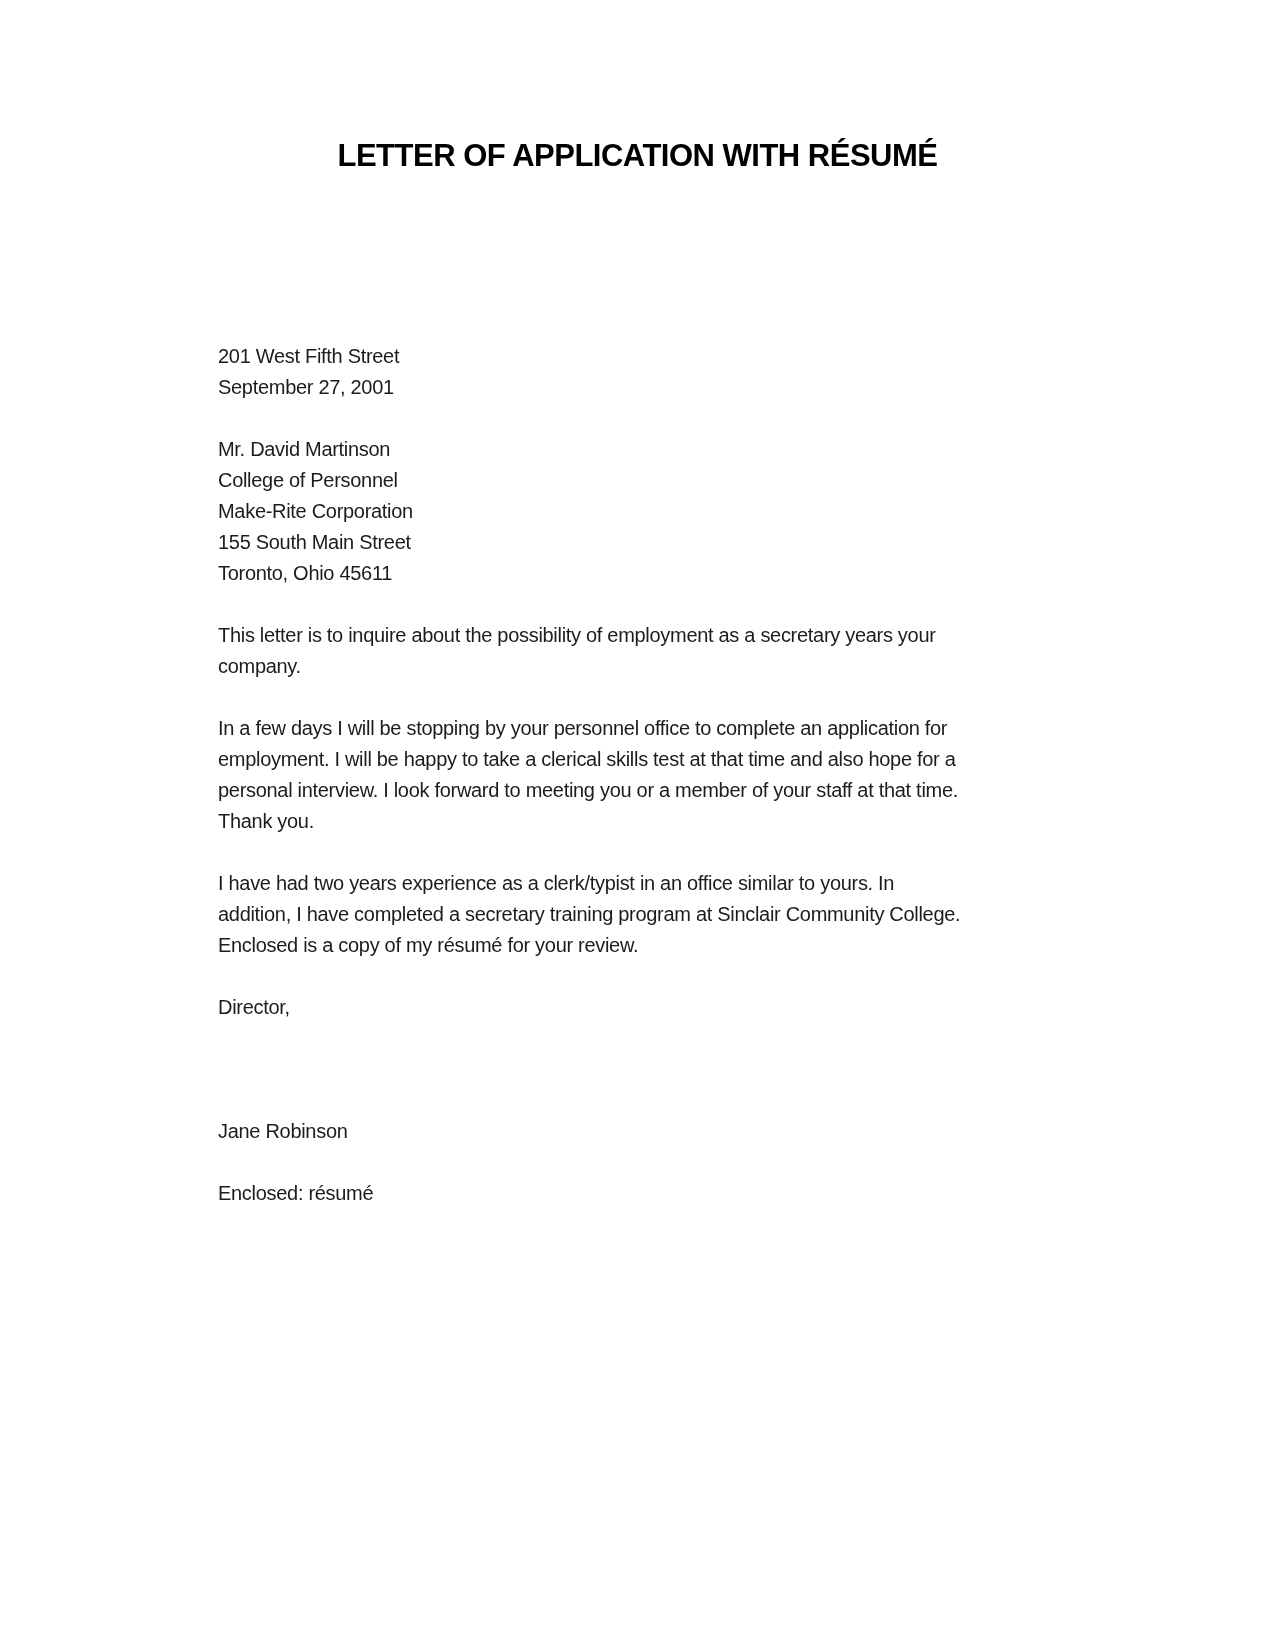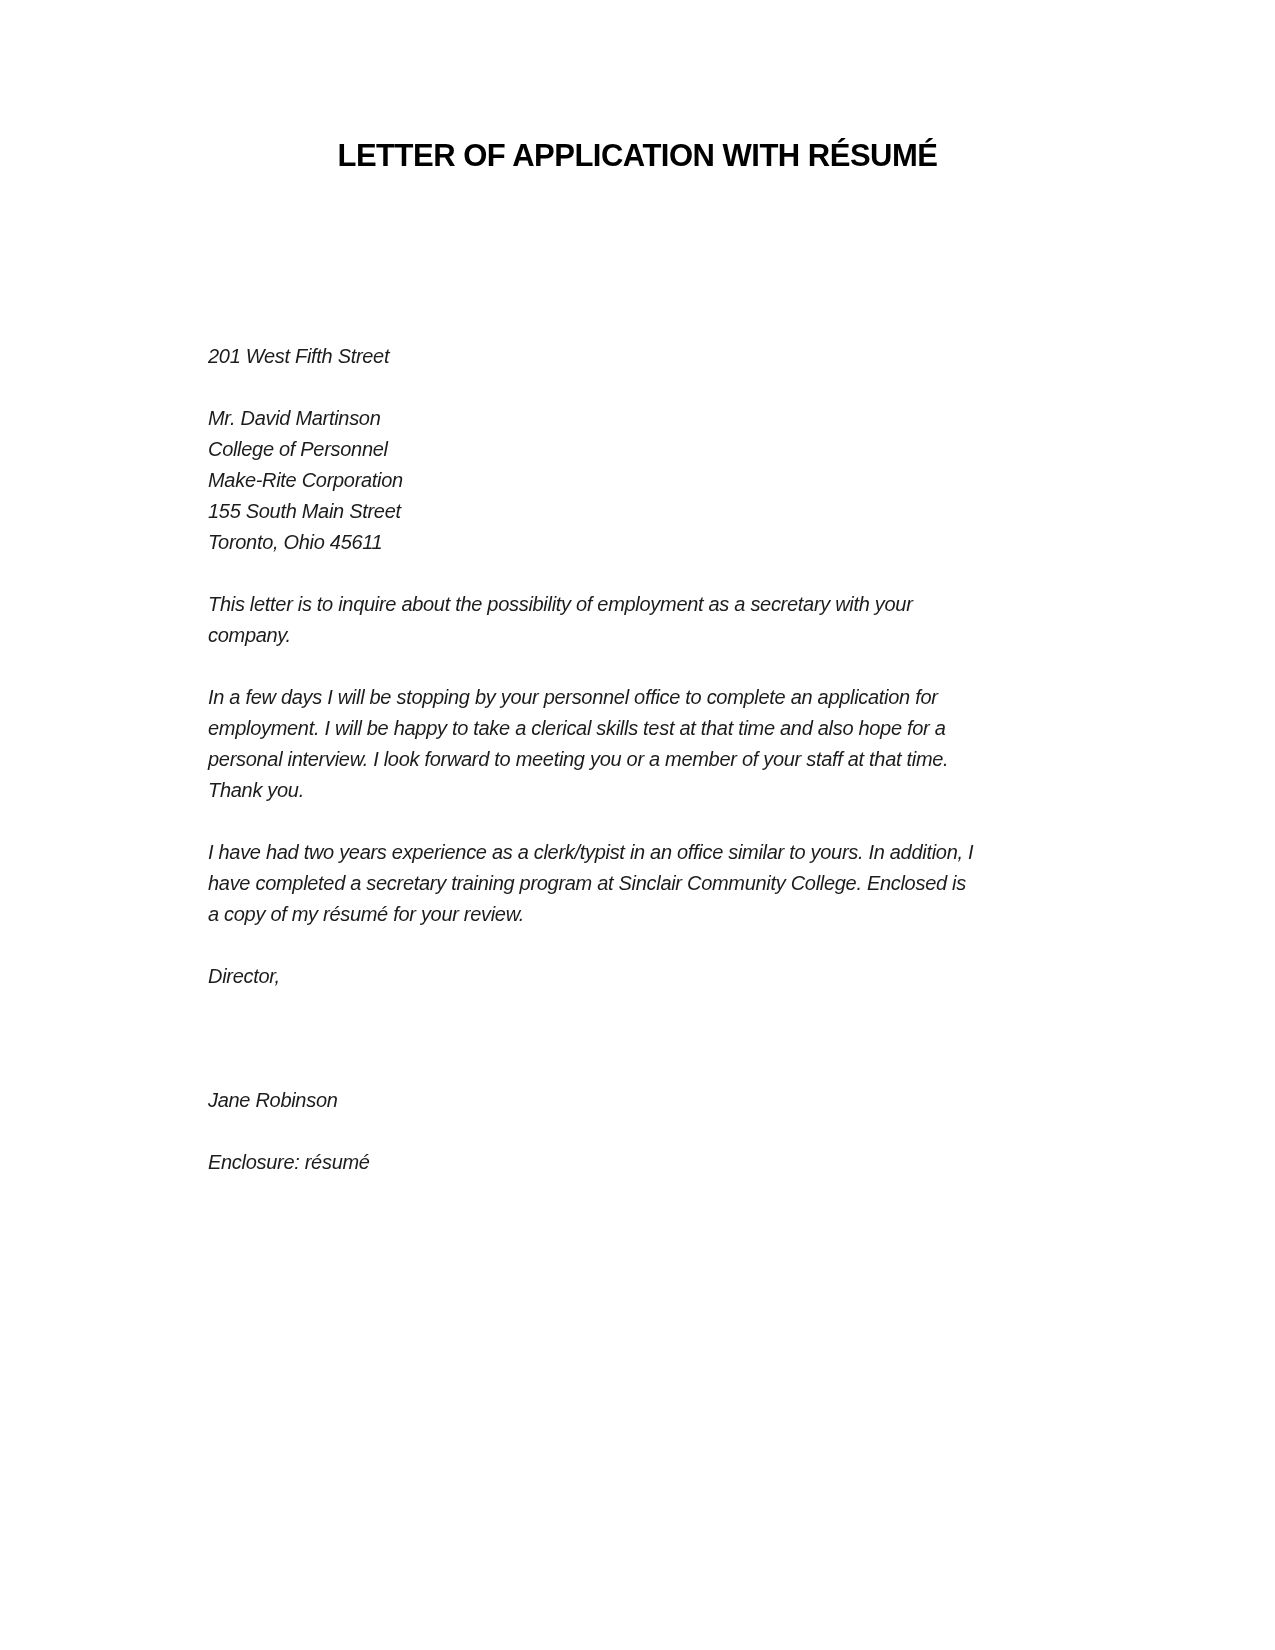"201 West Fifth Street" .block { font-style: italic -> none; margin: 6px -> 16px }
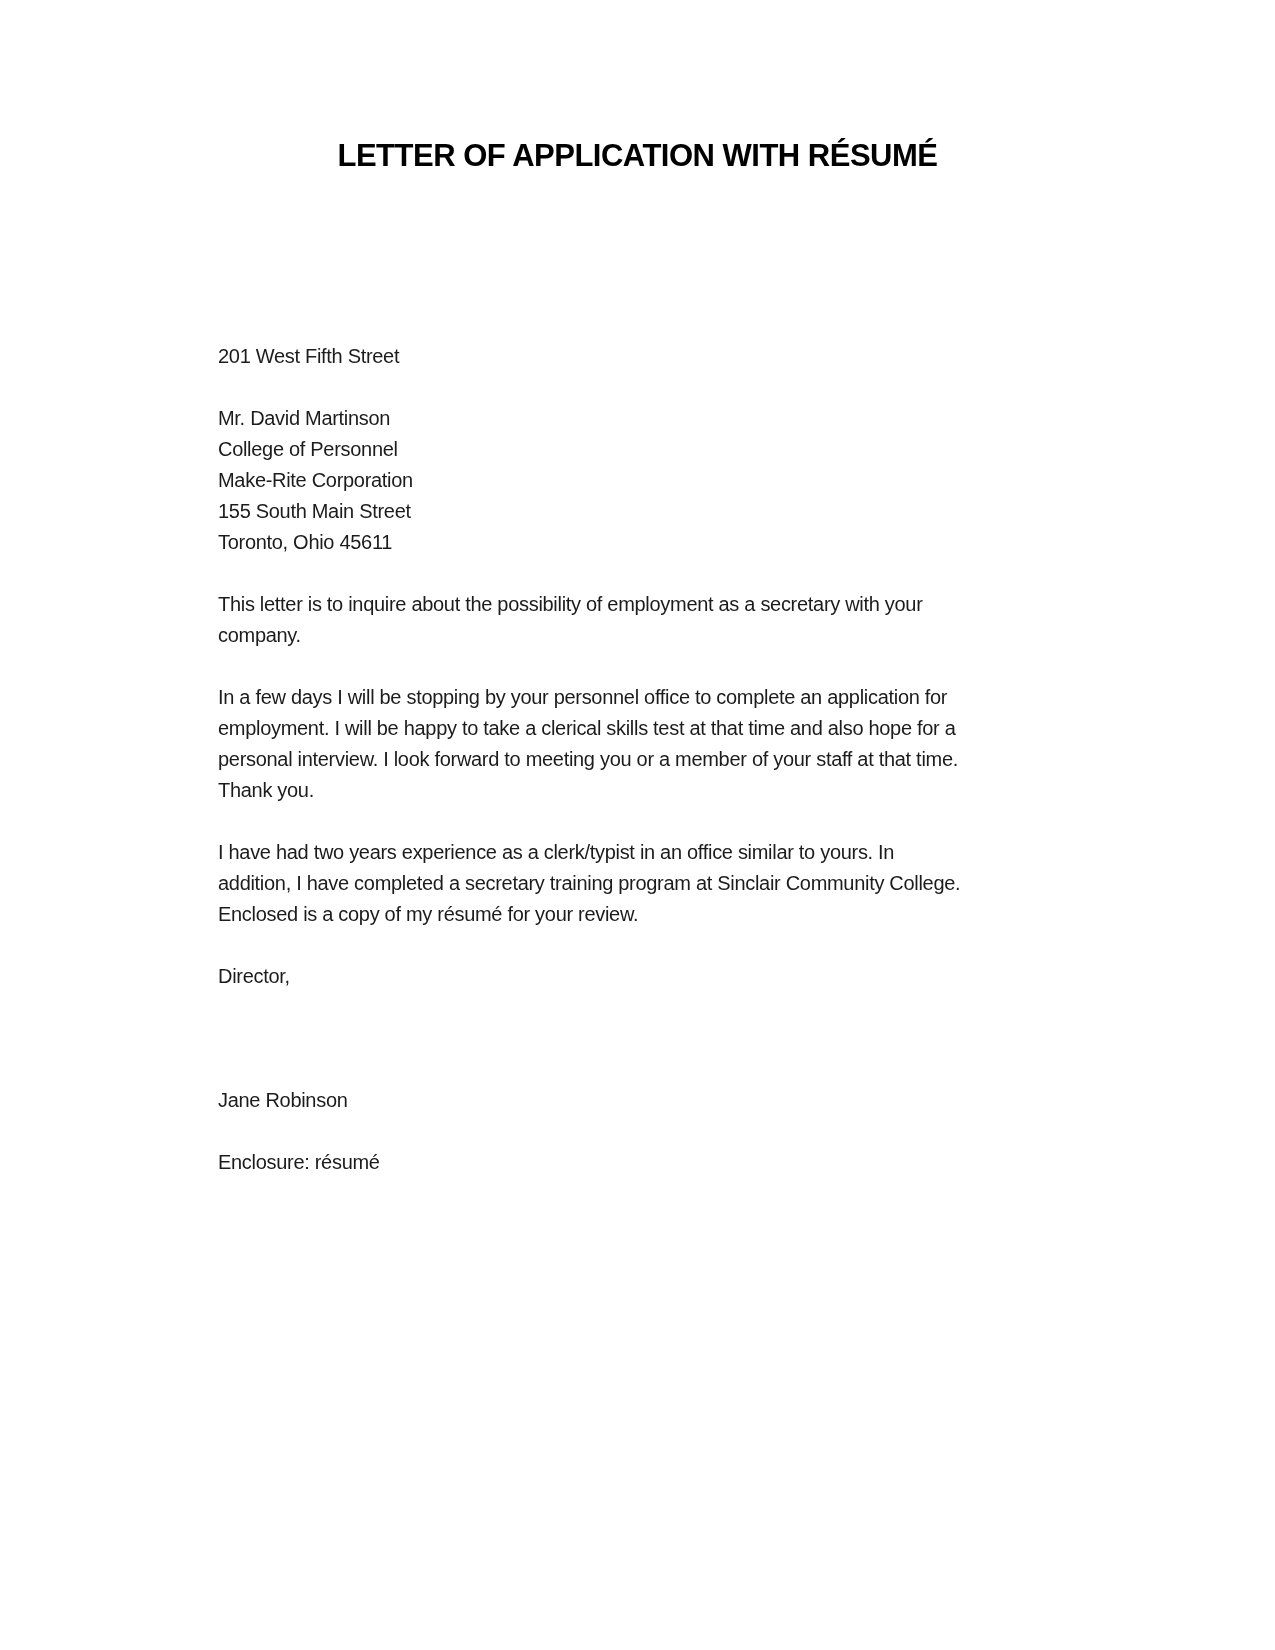"September 27, 2001" p { html: none -> <p>September 27, 2001</p> }
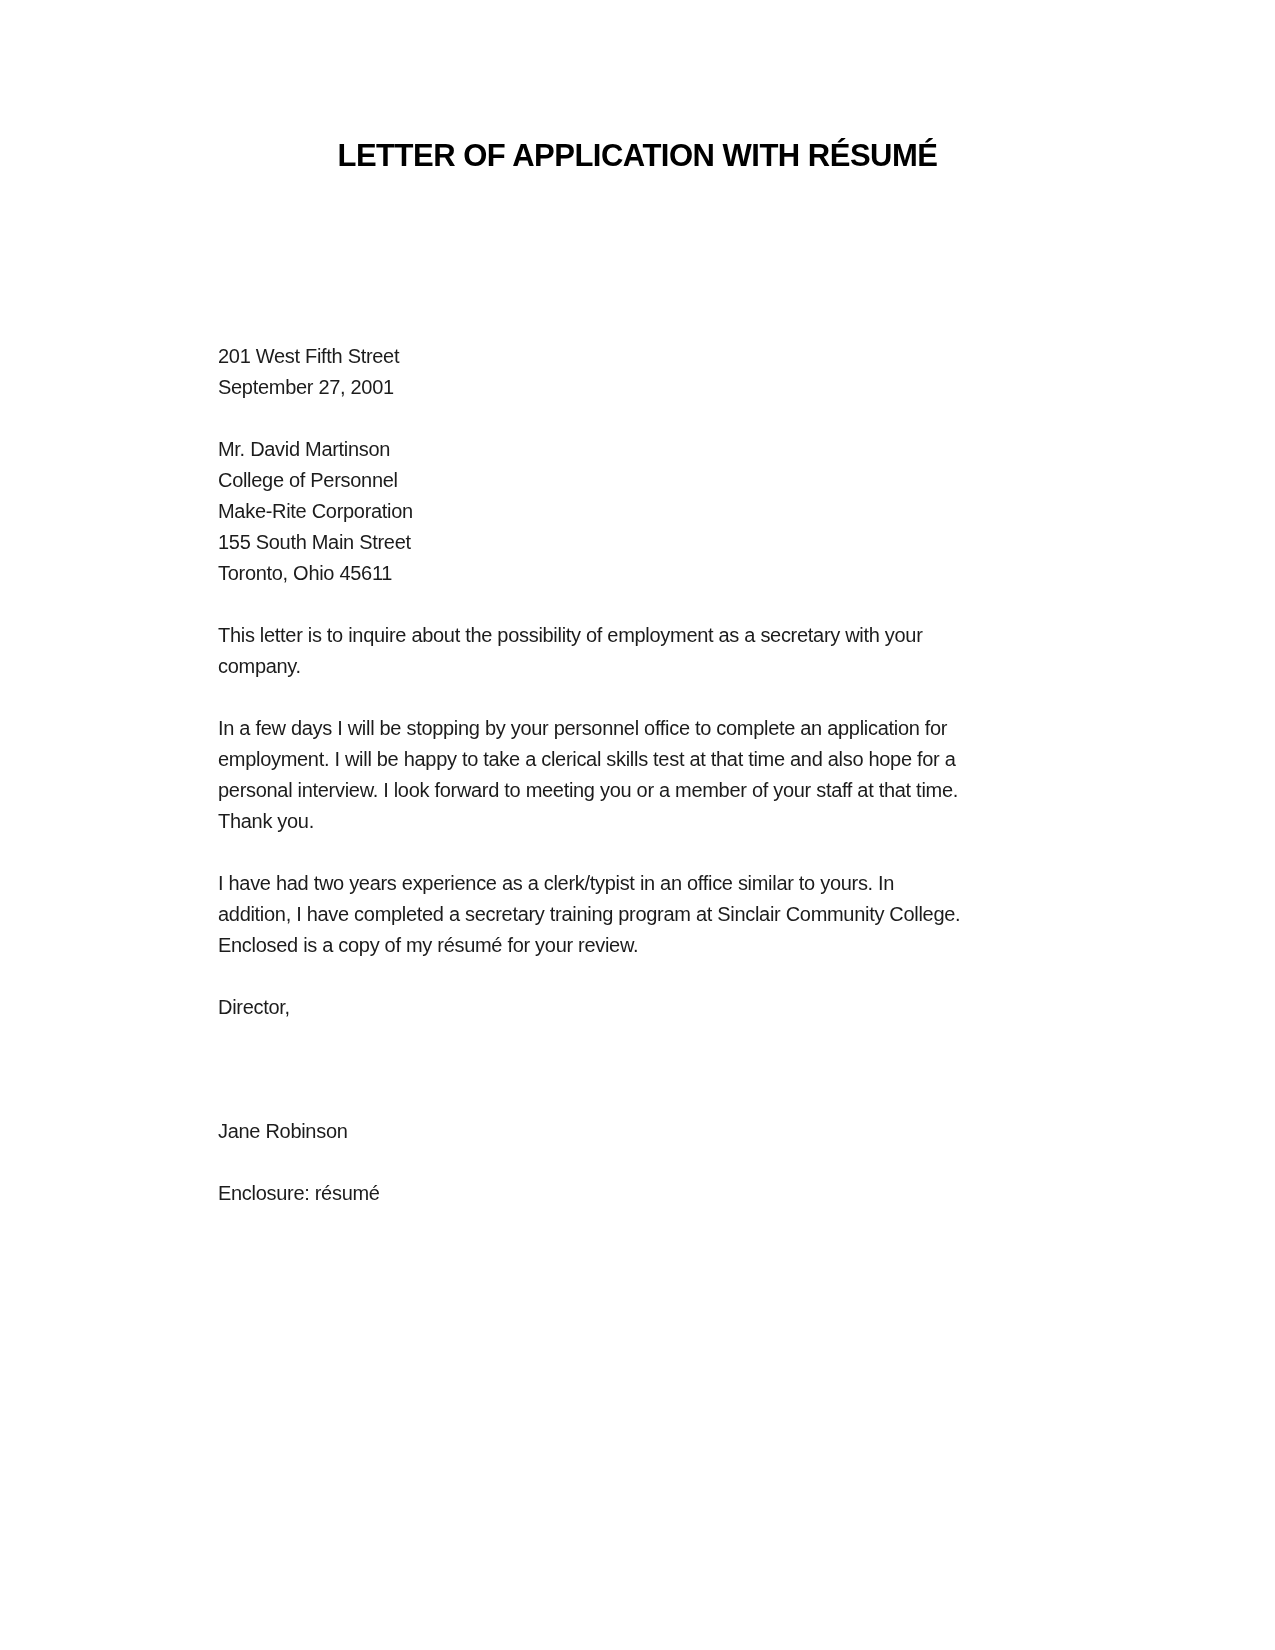"This letter is to inquire" p.block { text: with -> years }
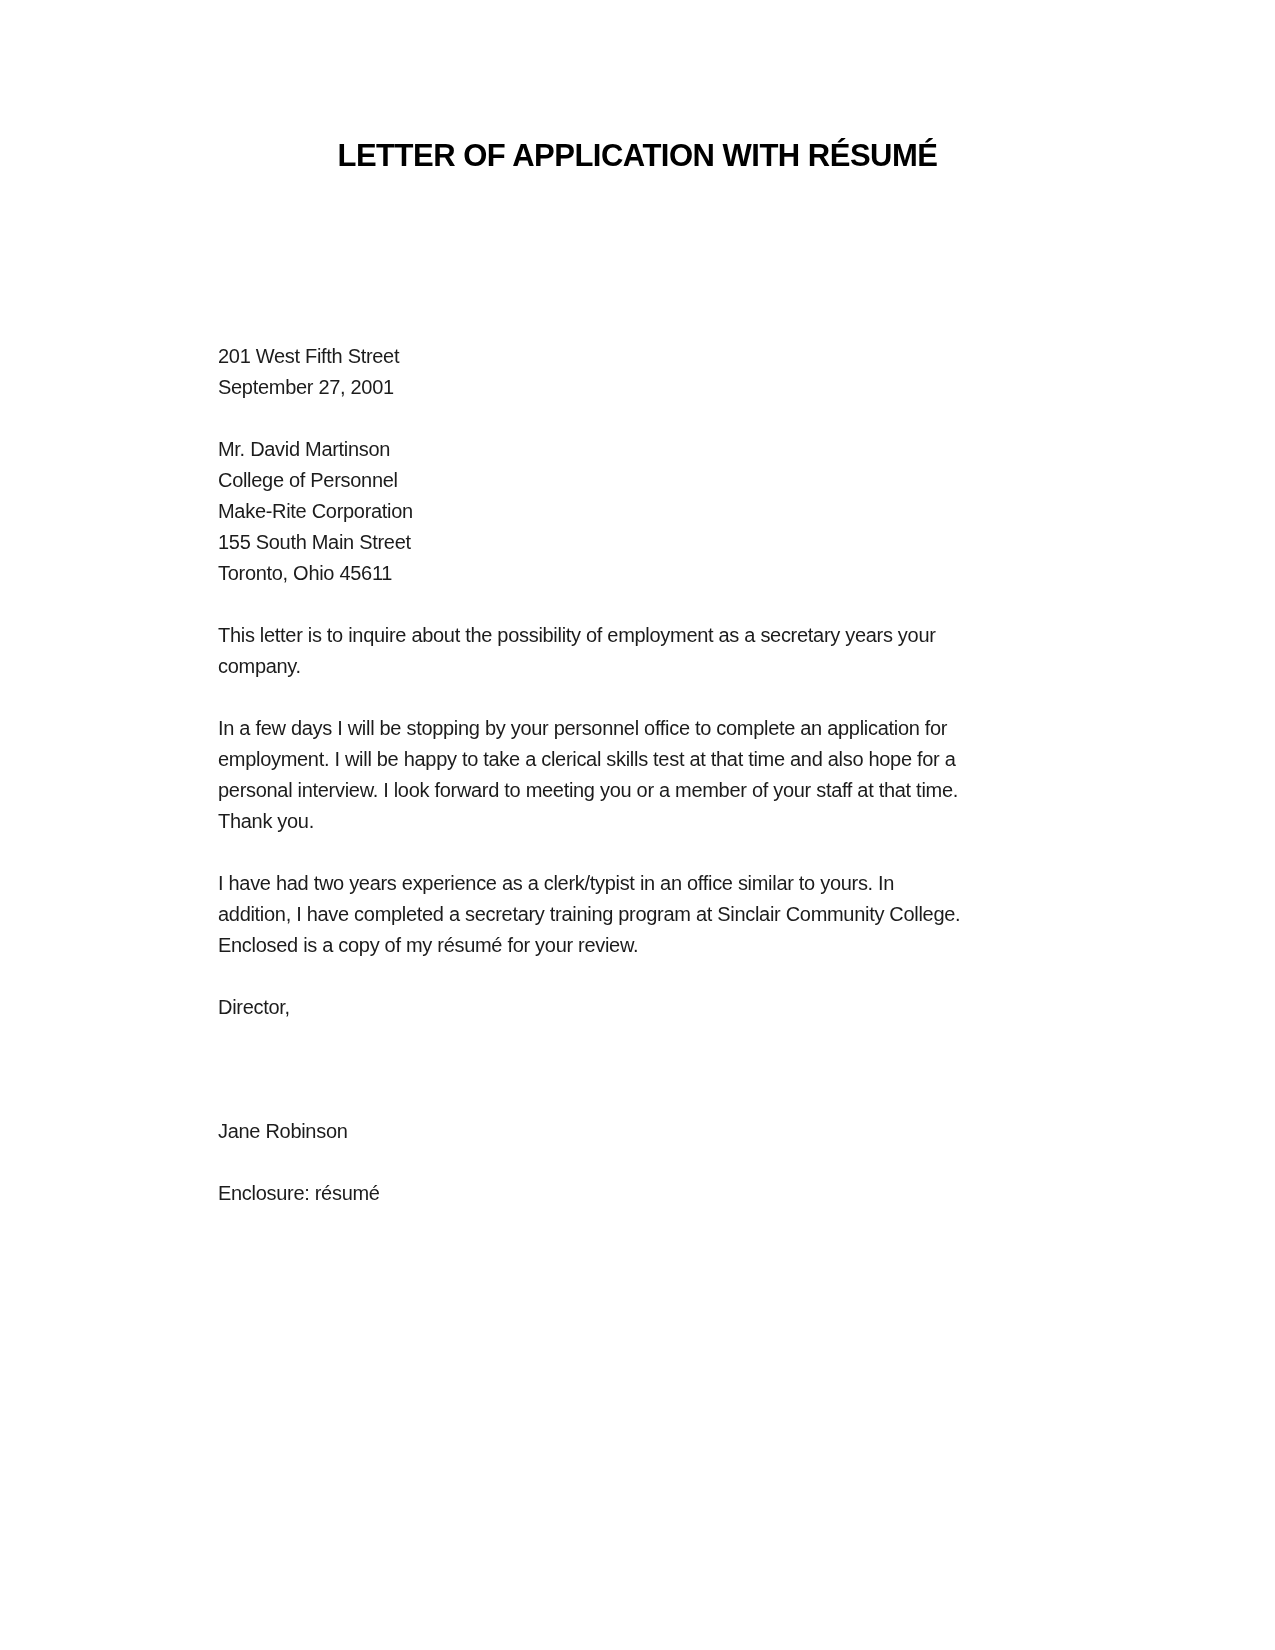"Enclosure: résumé" p.block { text: Enclosure -> Enclosed }
